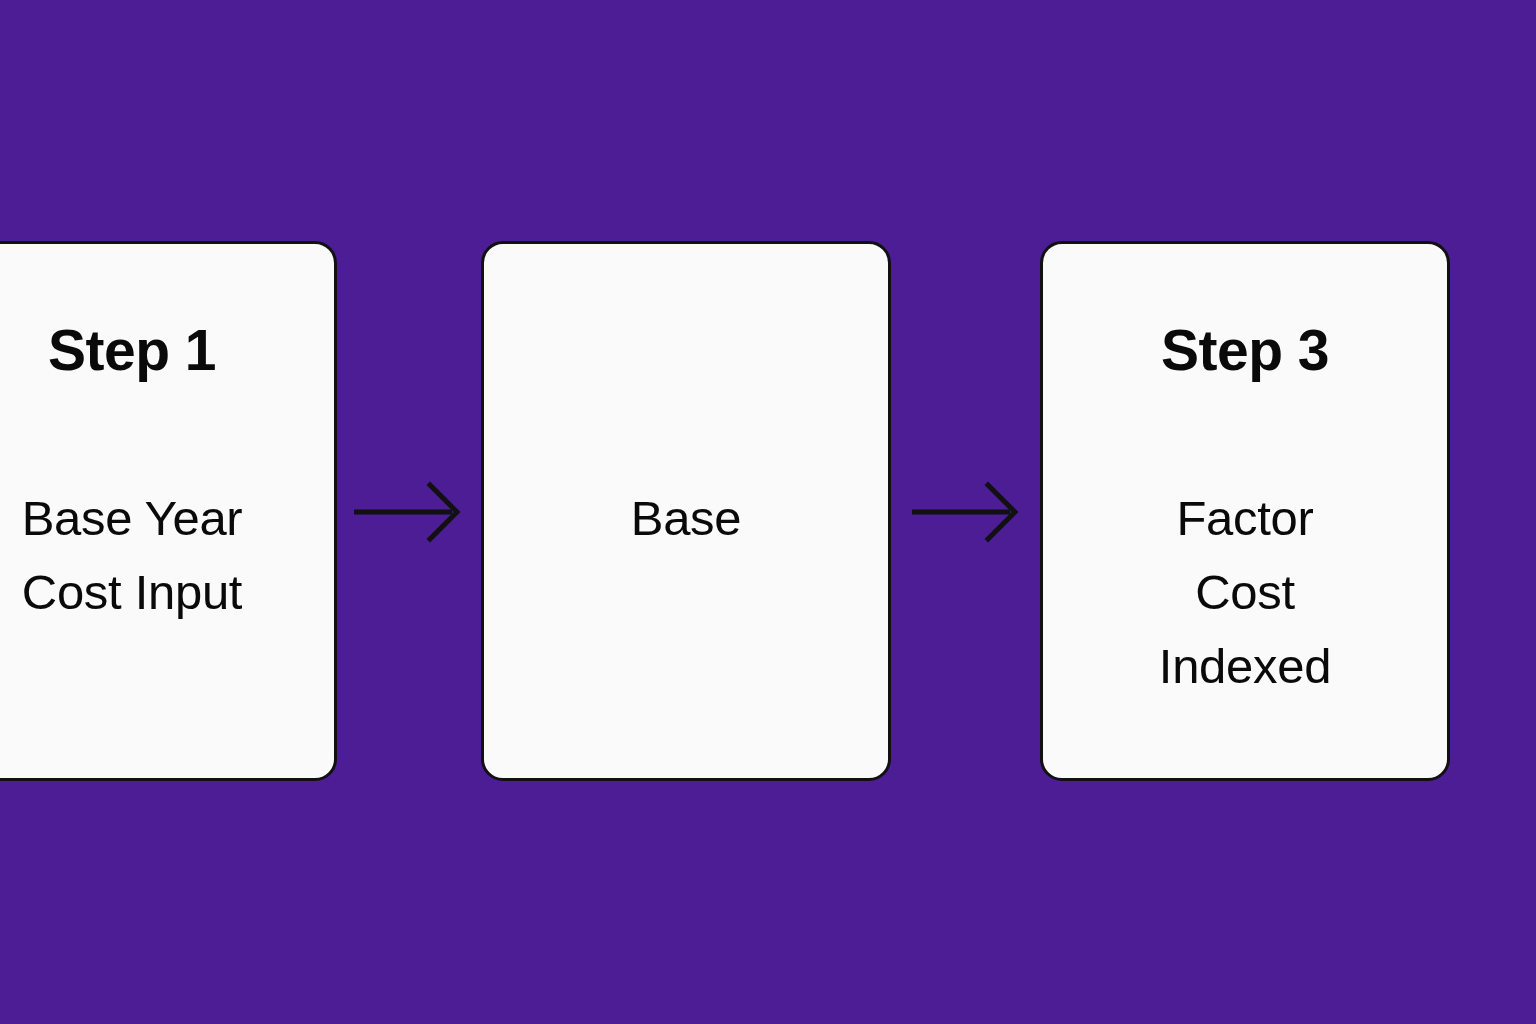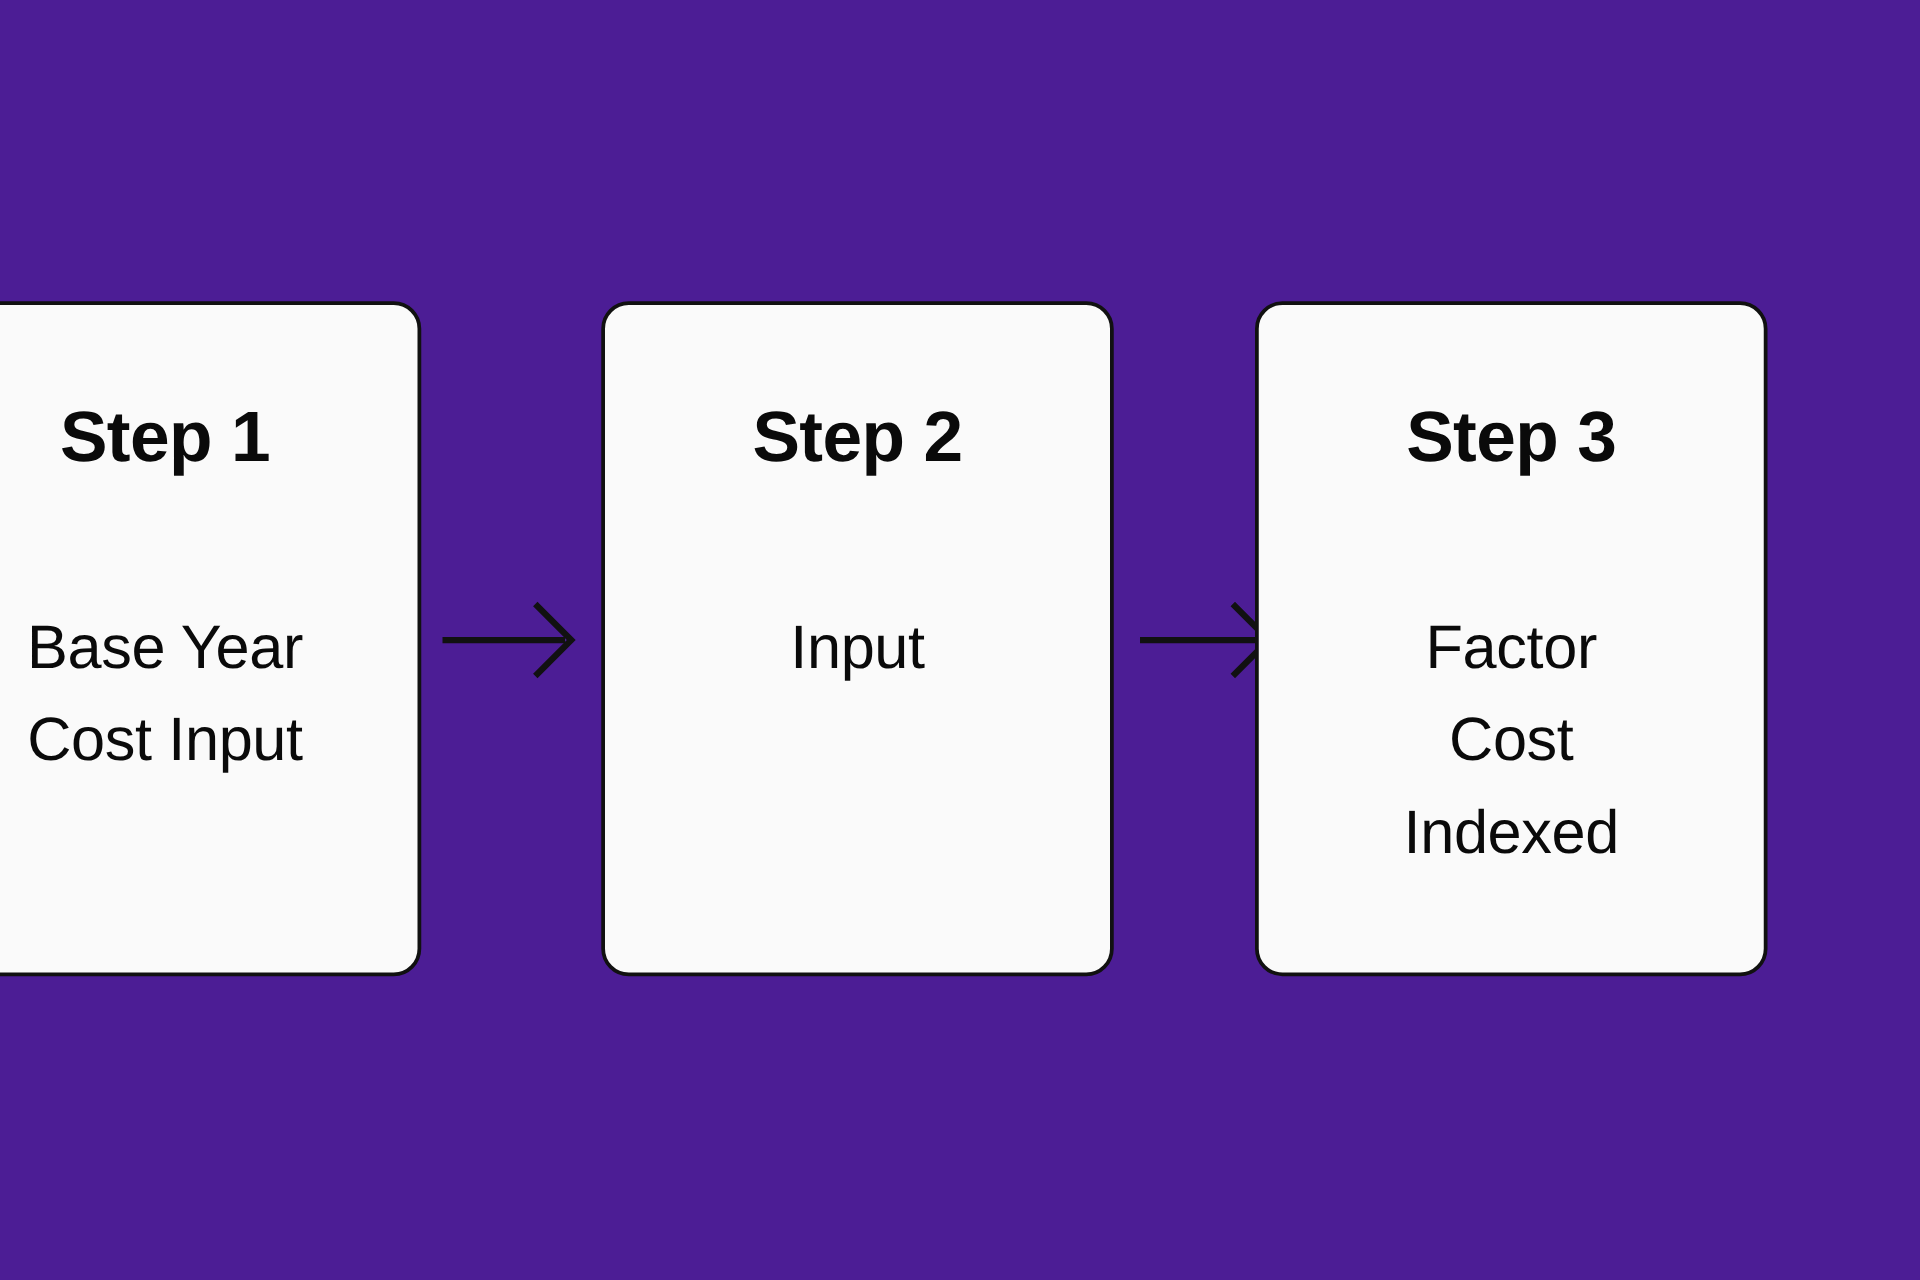"Step 2" div.step-title { html: <div>Step 2</div> -> none }
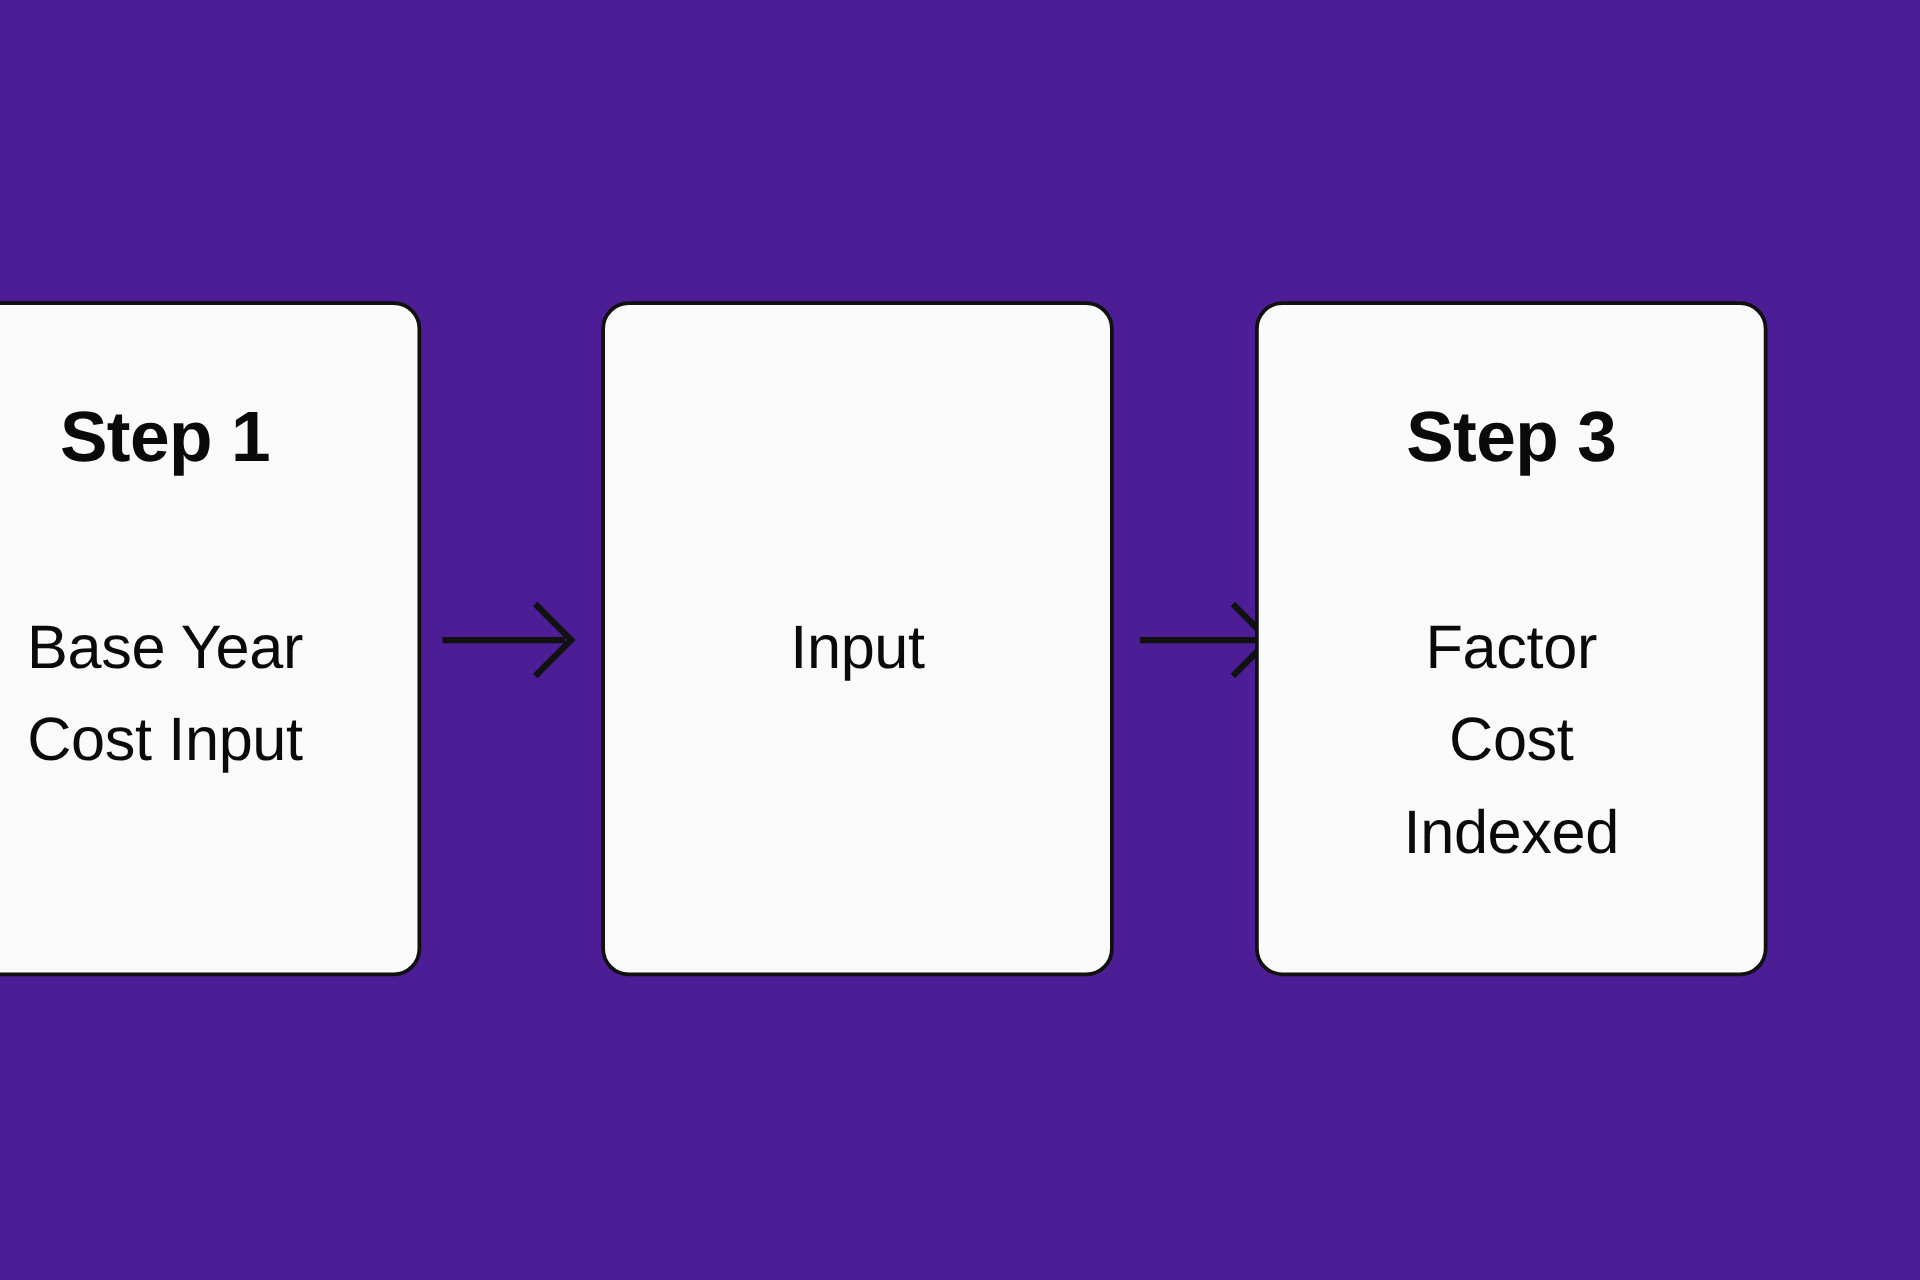"Step 3" #box-3 { left: 1004px -> 1040px }
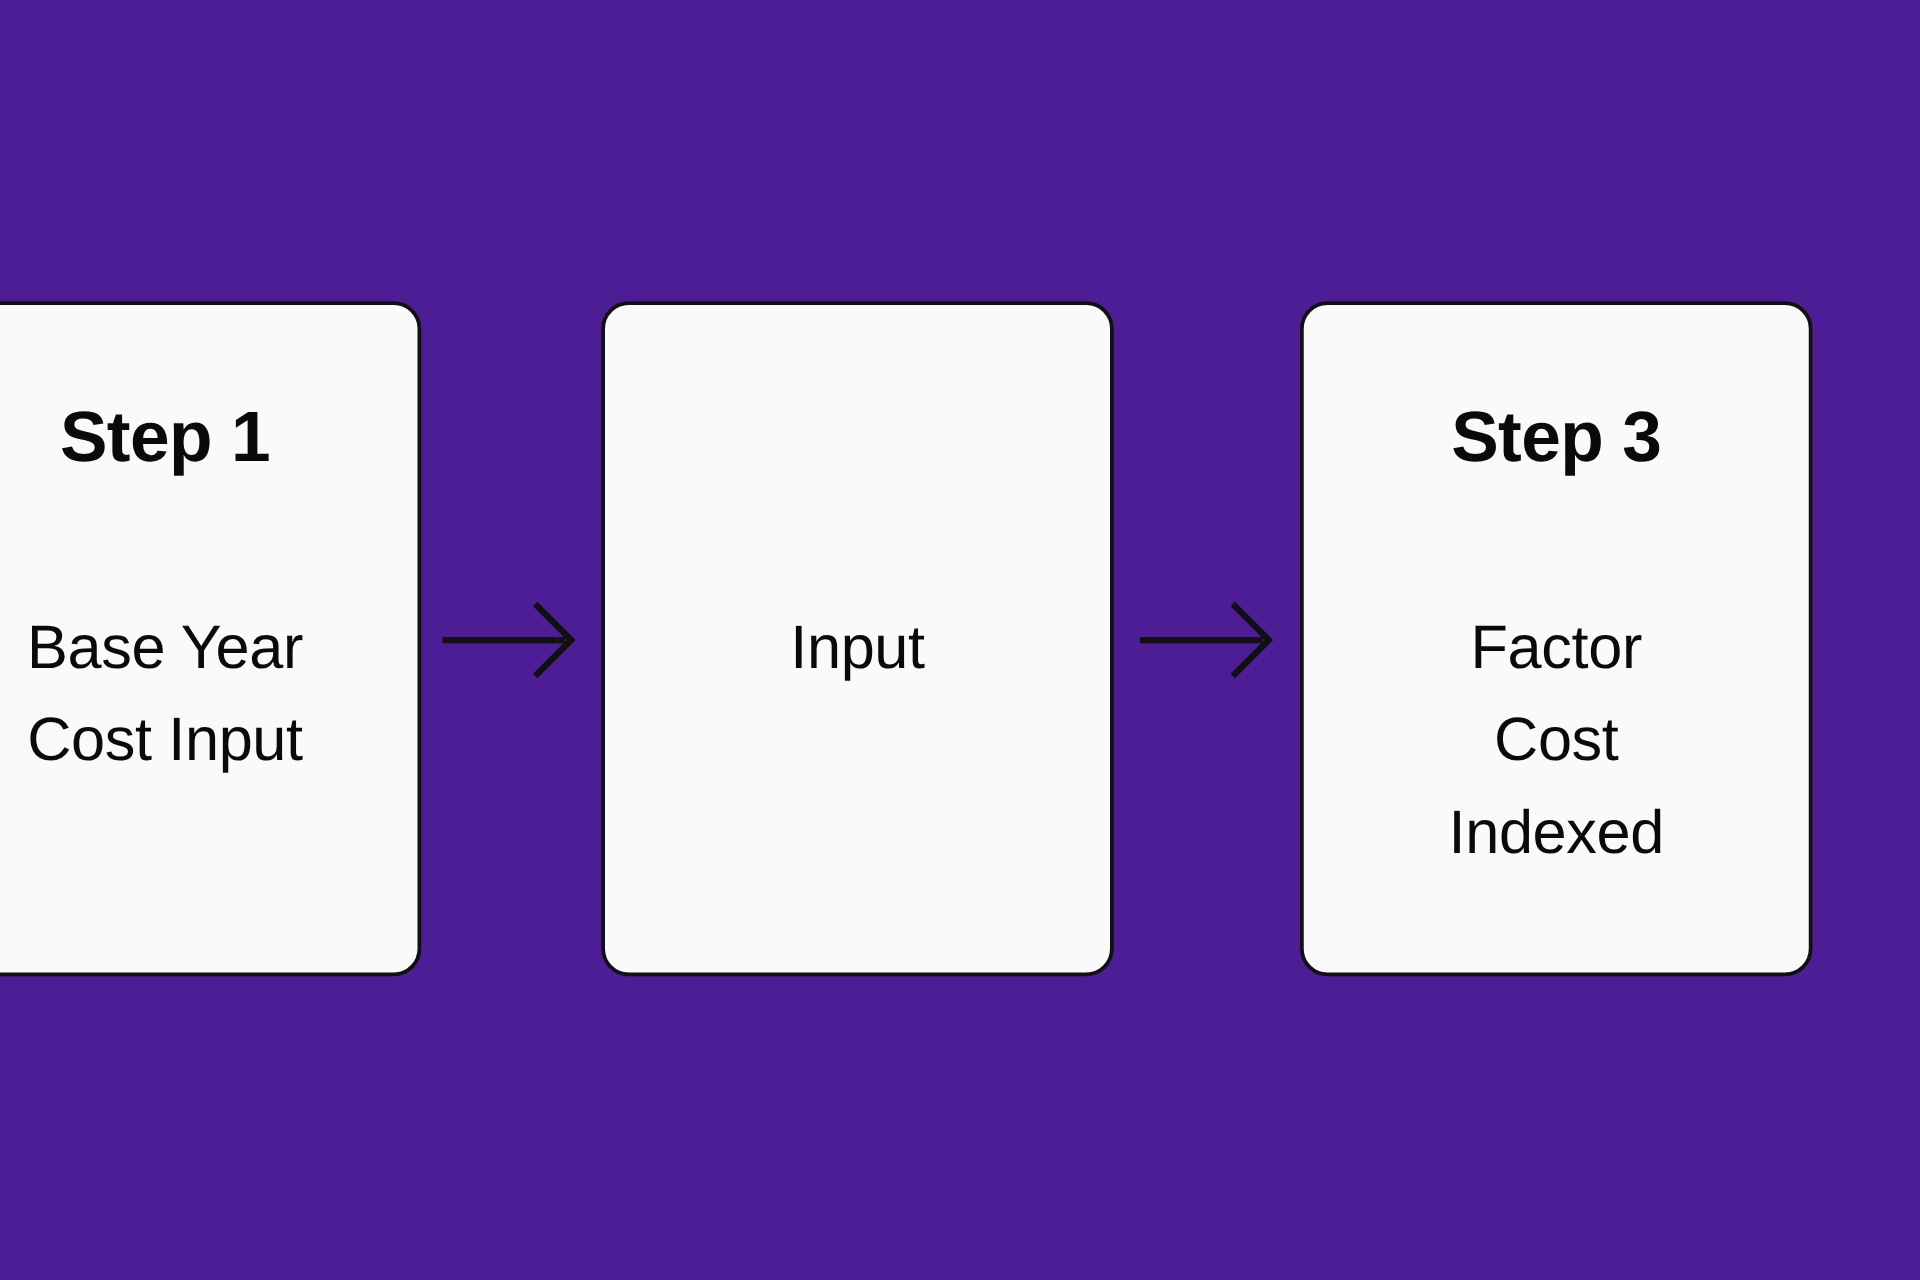"Input" span.line { text: Input -> Base }
